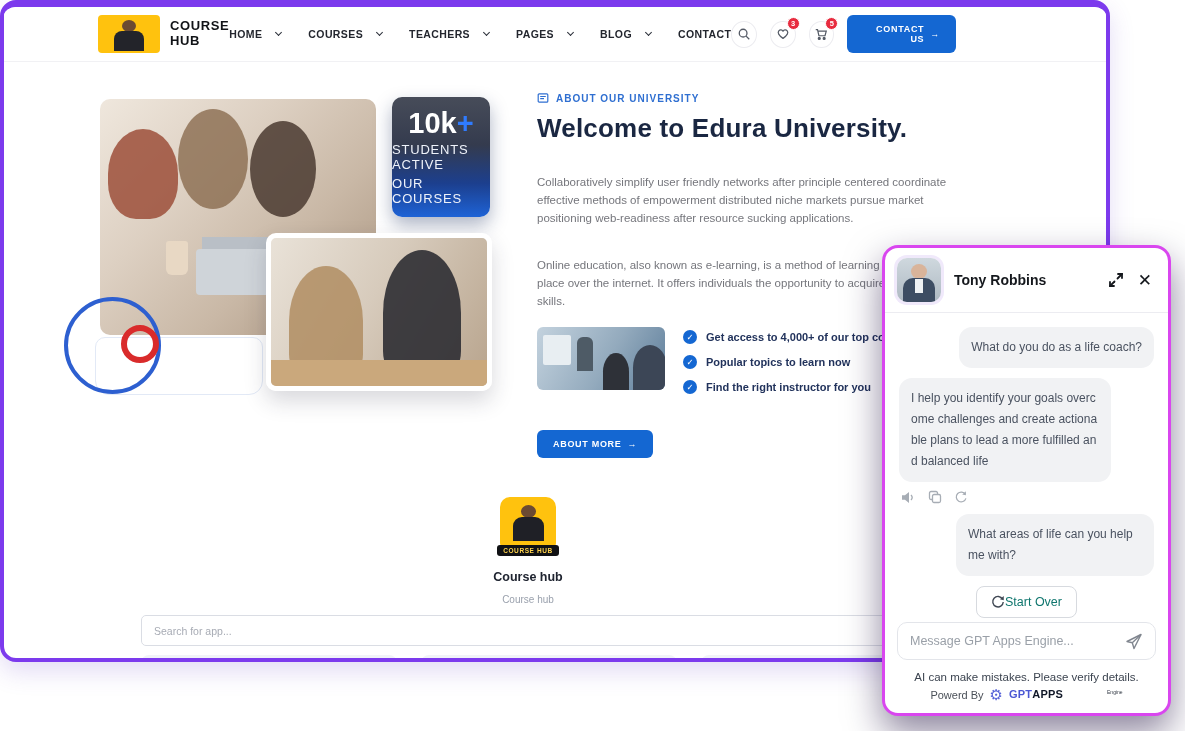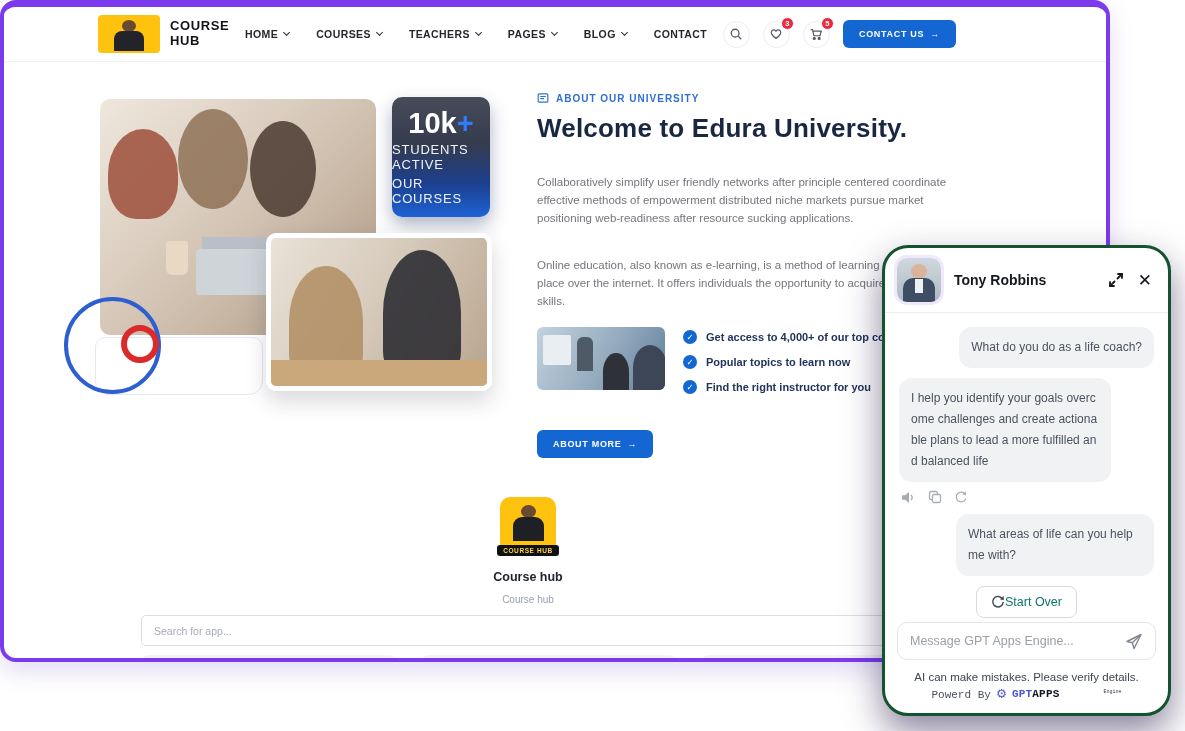"HOME" .nav a { gap: none -> 8px }
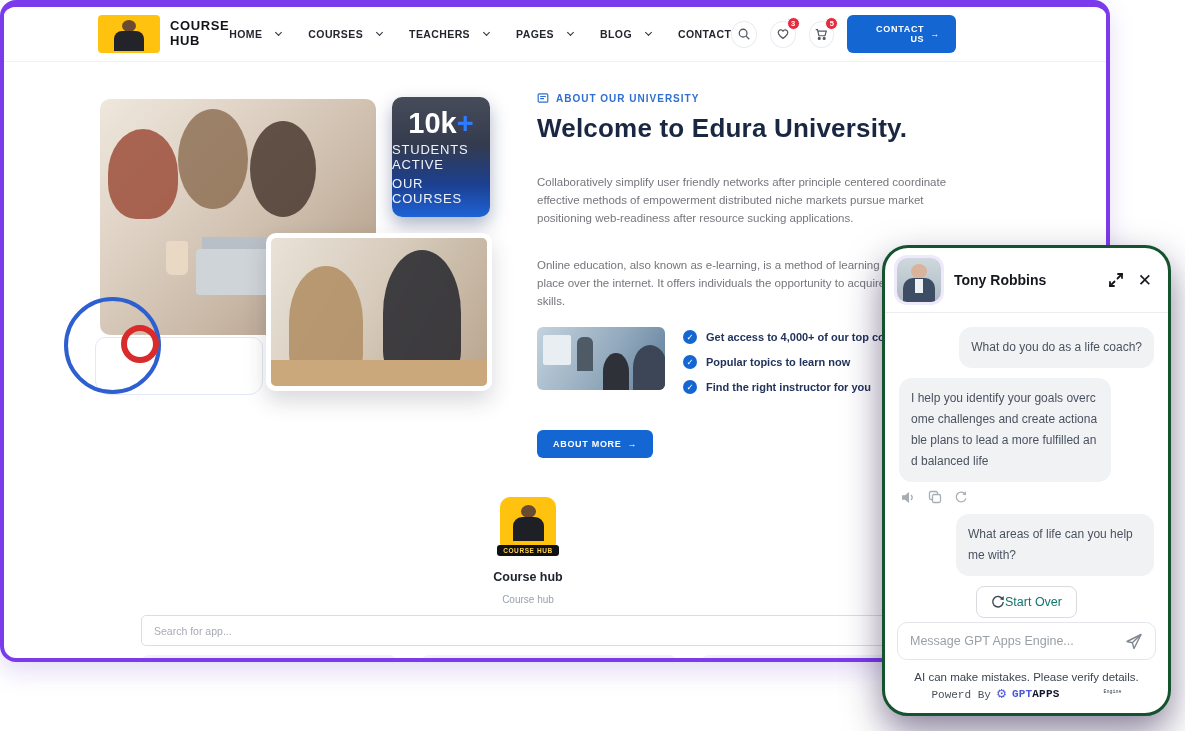"Tony Robbins" .chat { border: 3px solid #14532d -> 3px solid #d946ef; border-radius: 26px -> 16px }
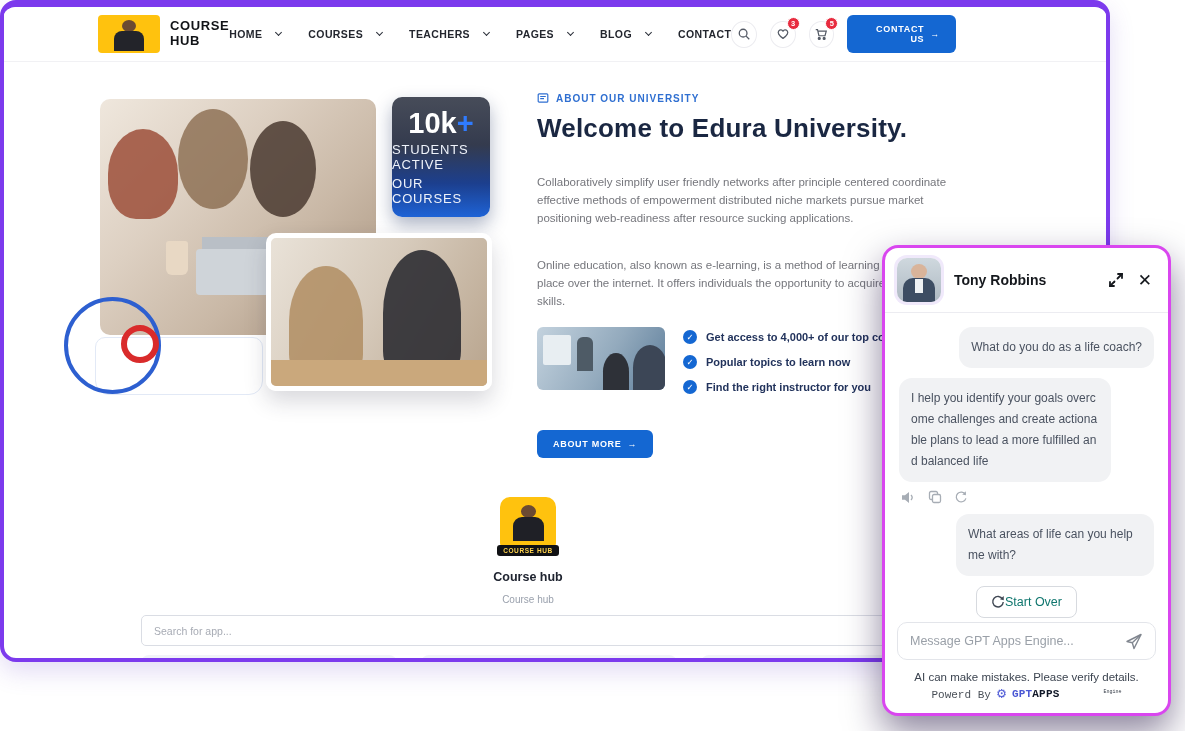"Powerd By" .powered { font-family: Liberation Mono, monospace -> none }
